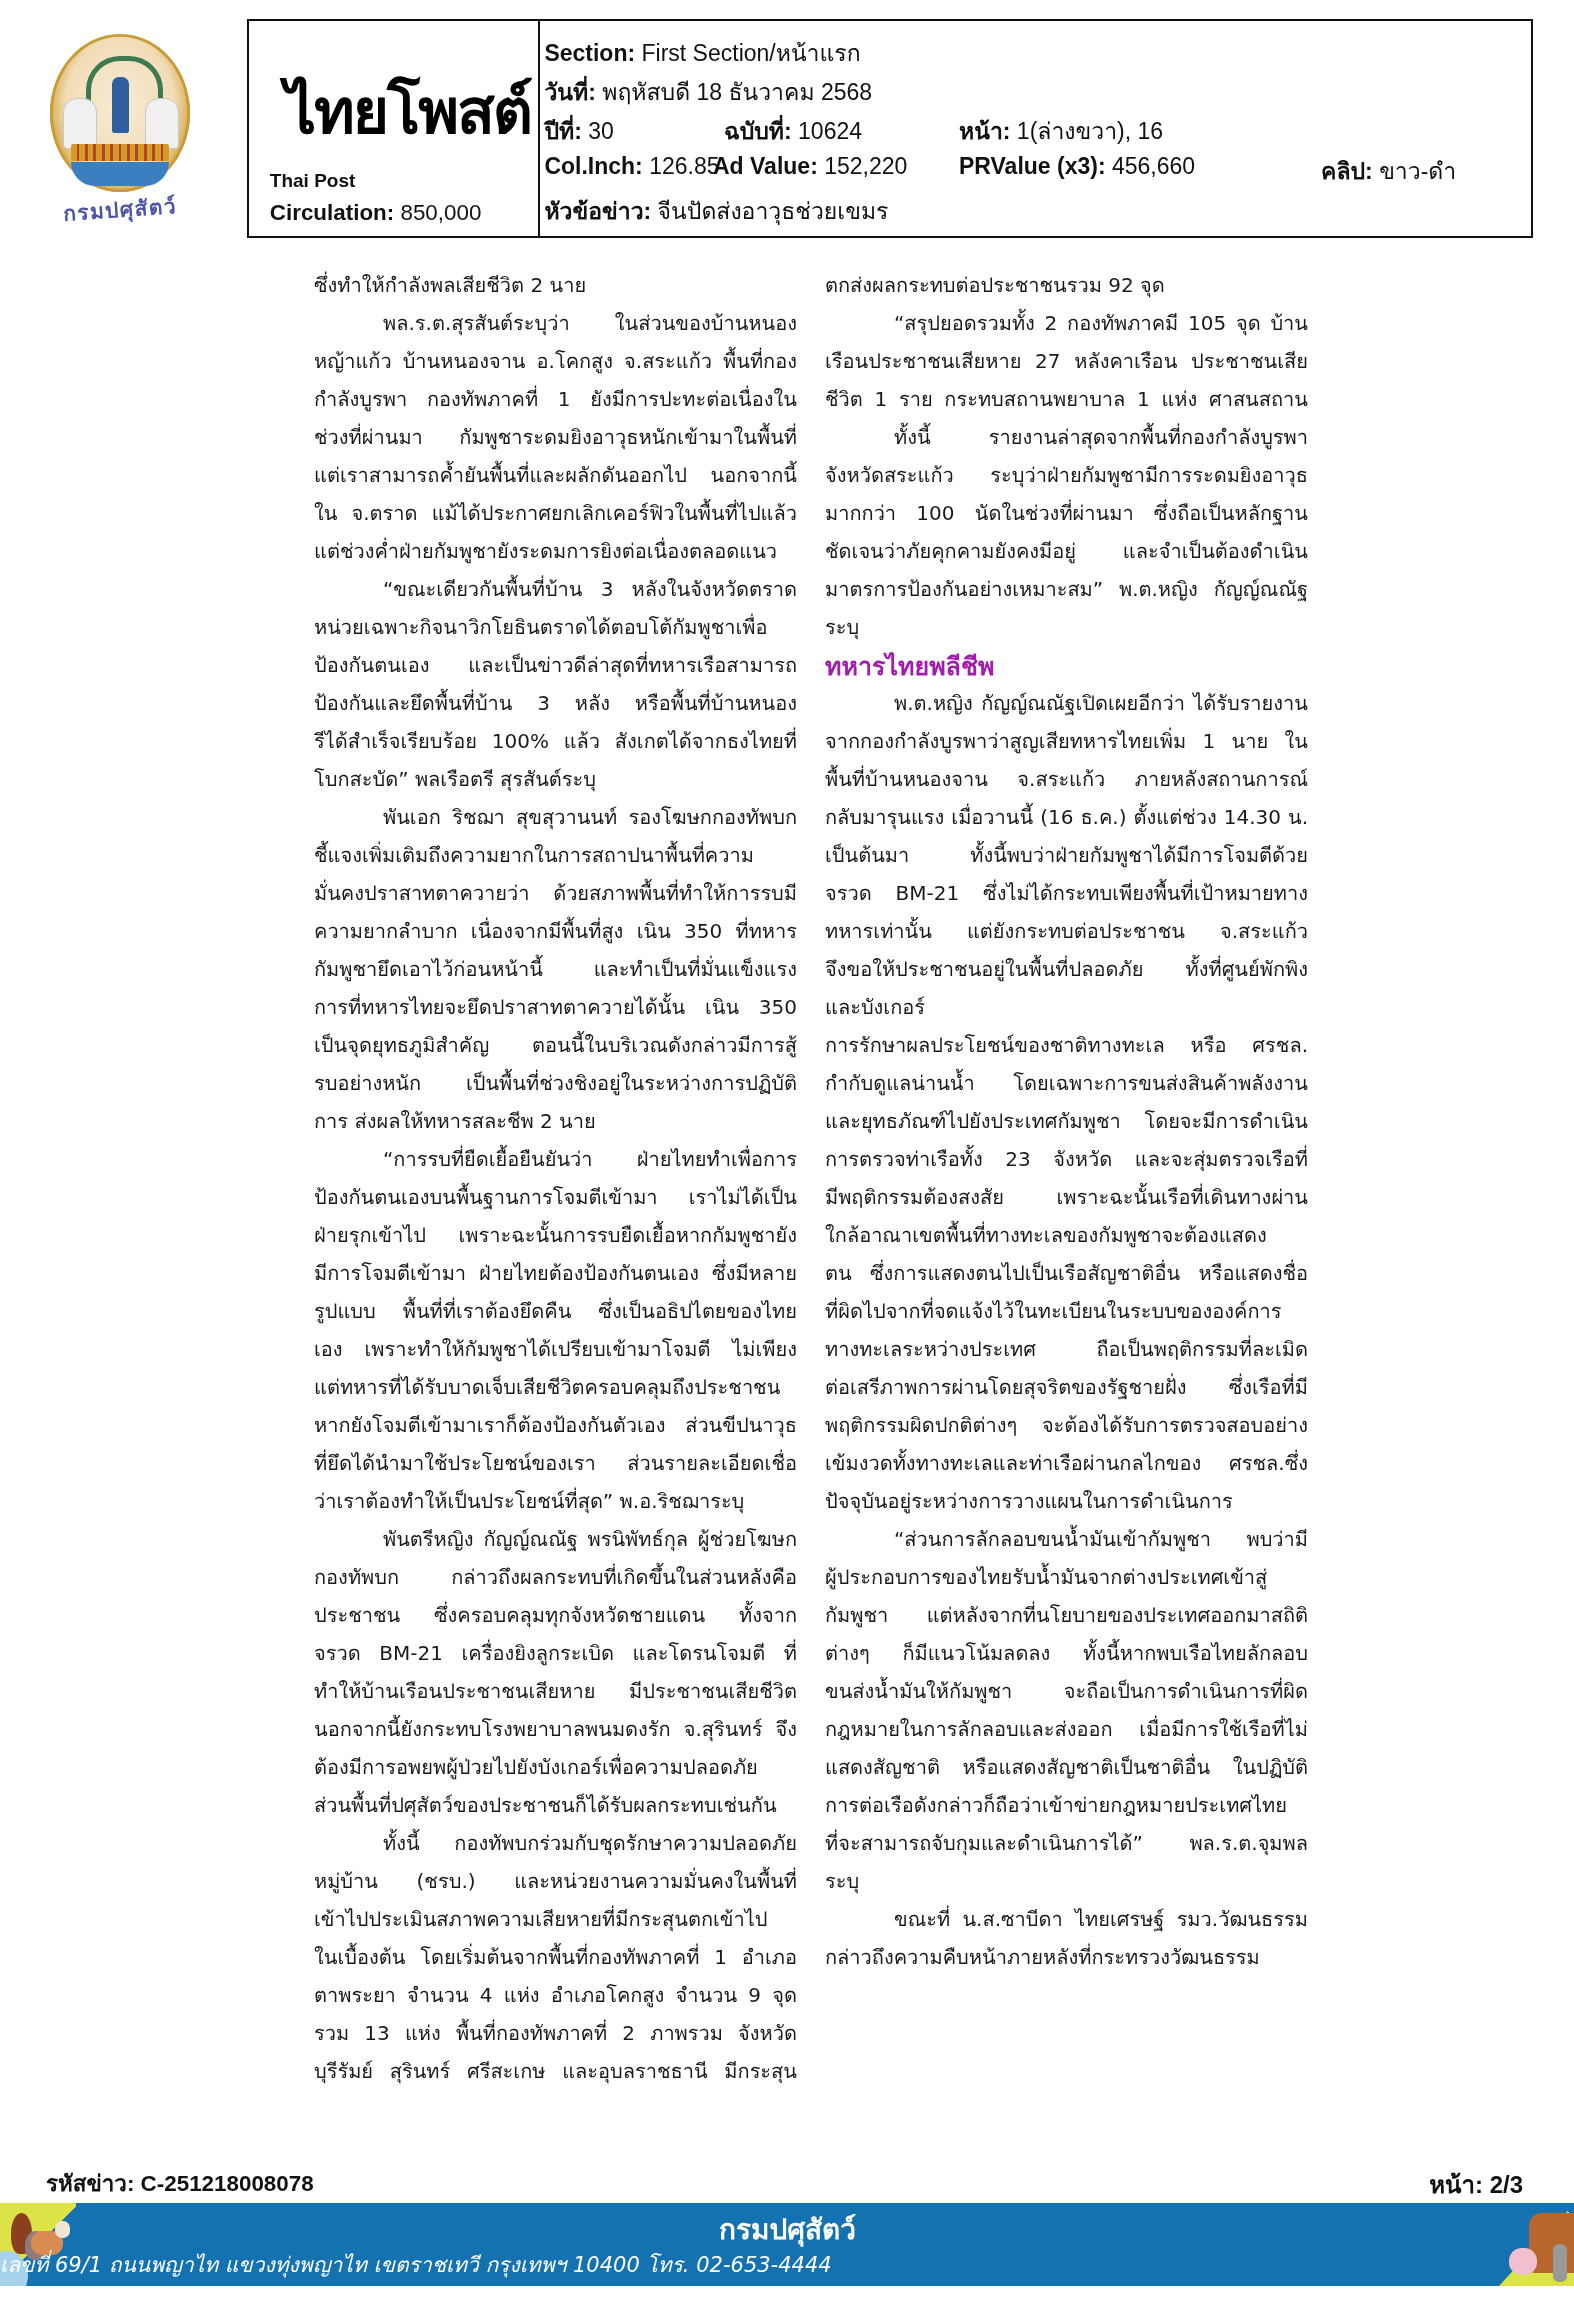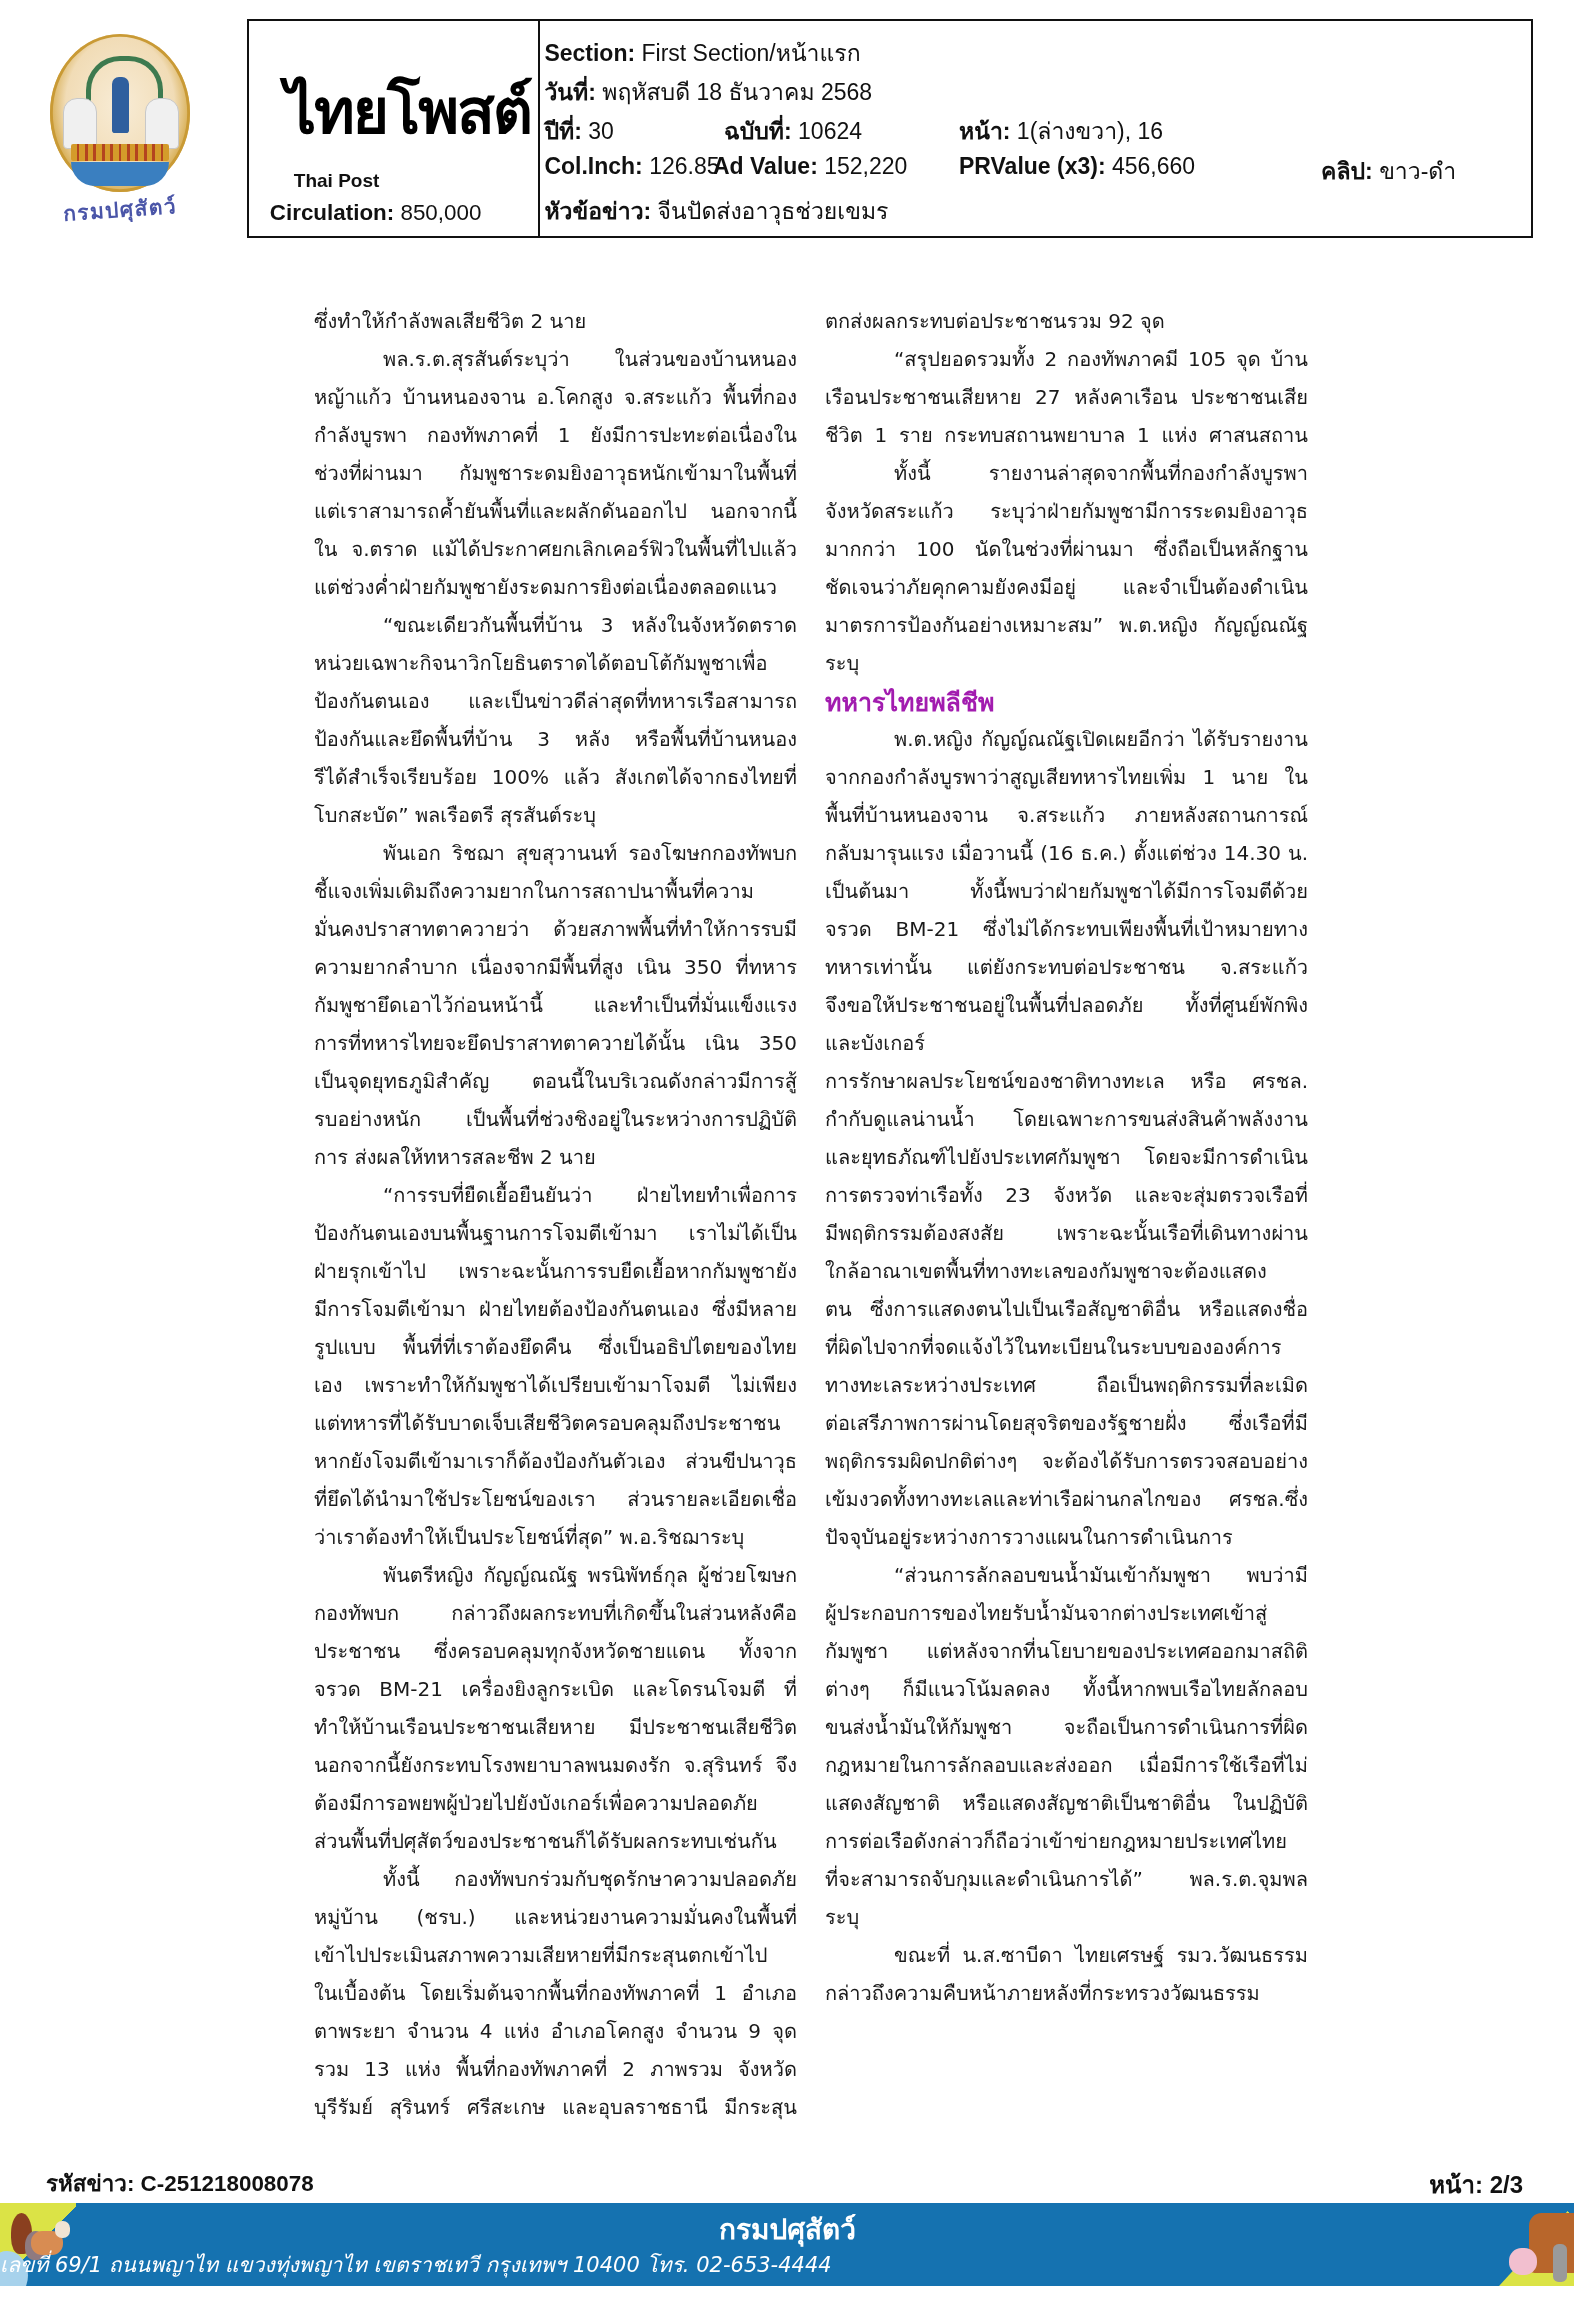"Thai Post" .paper-name { margin-left: 24px -> none }
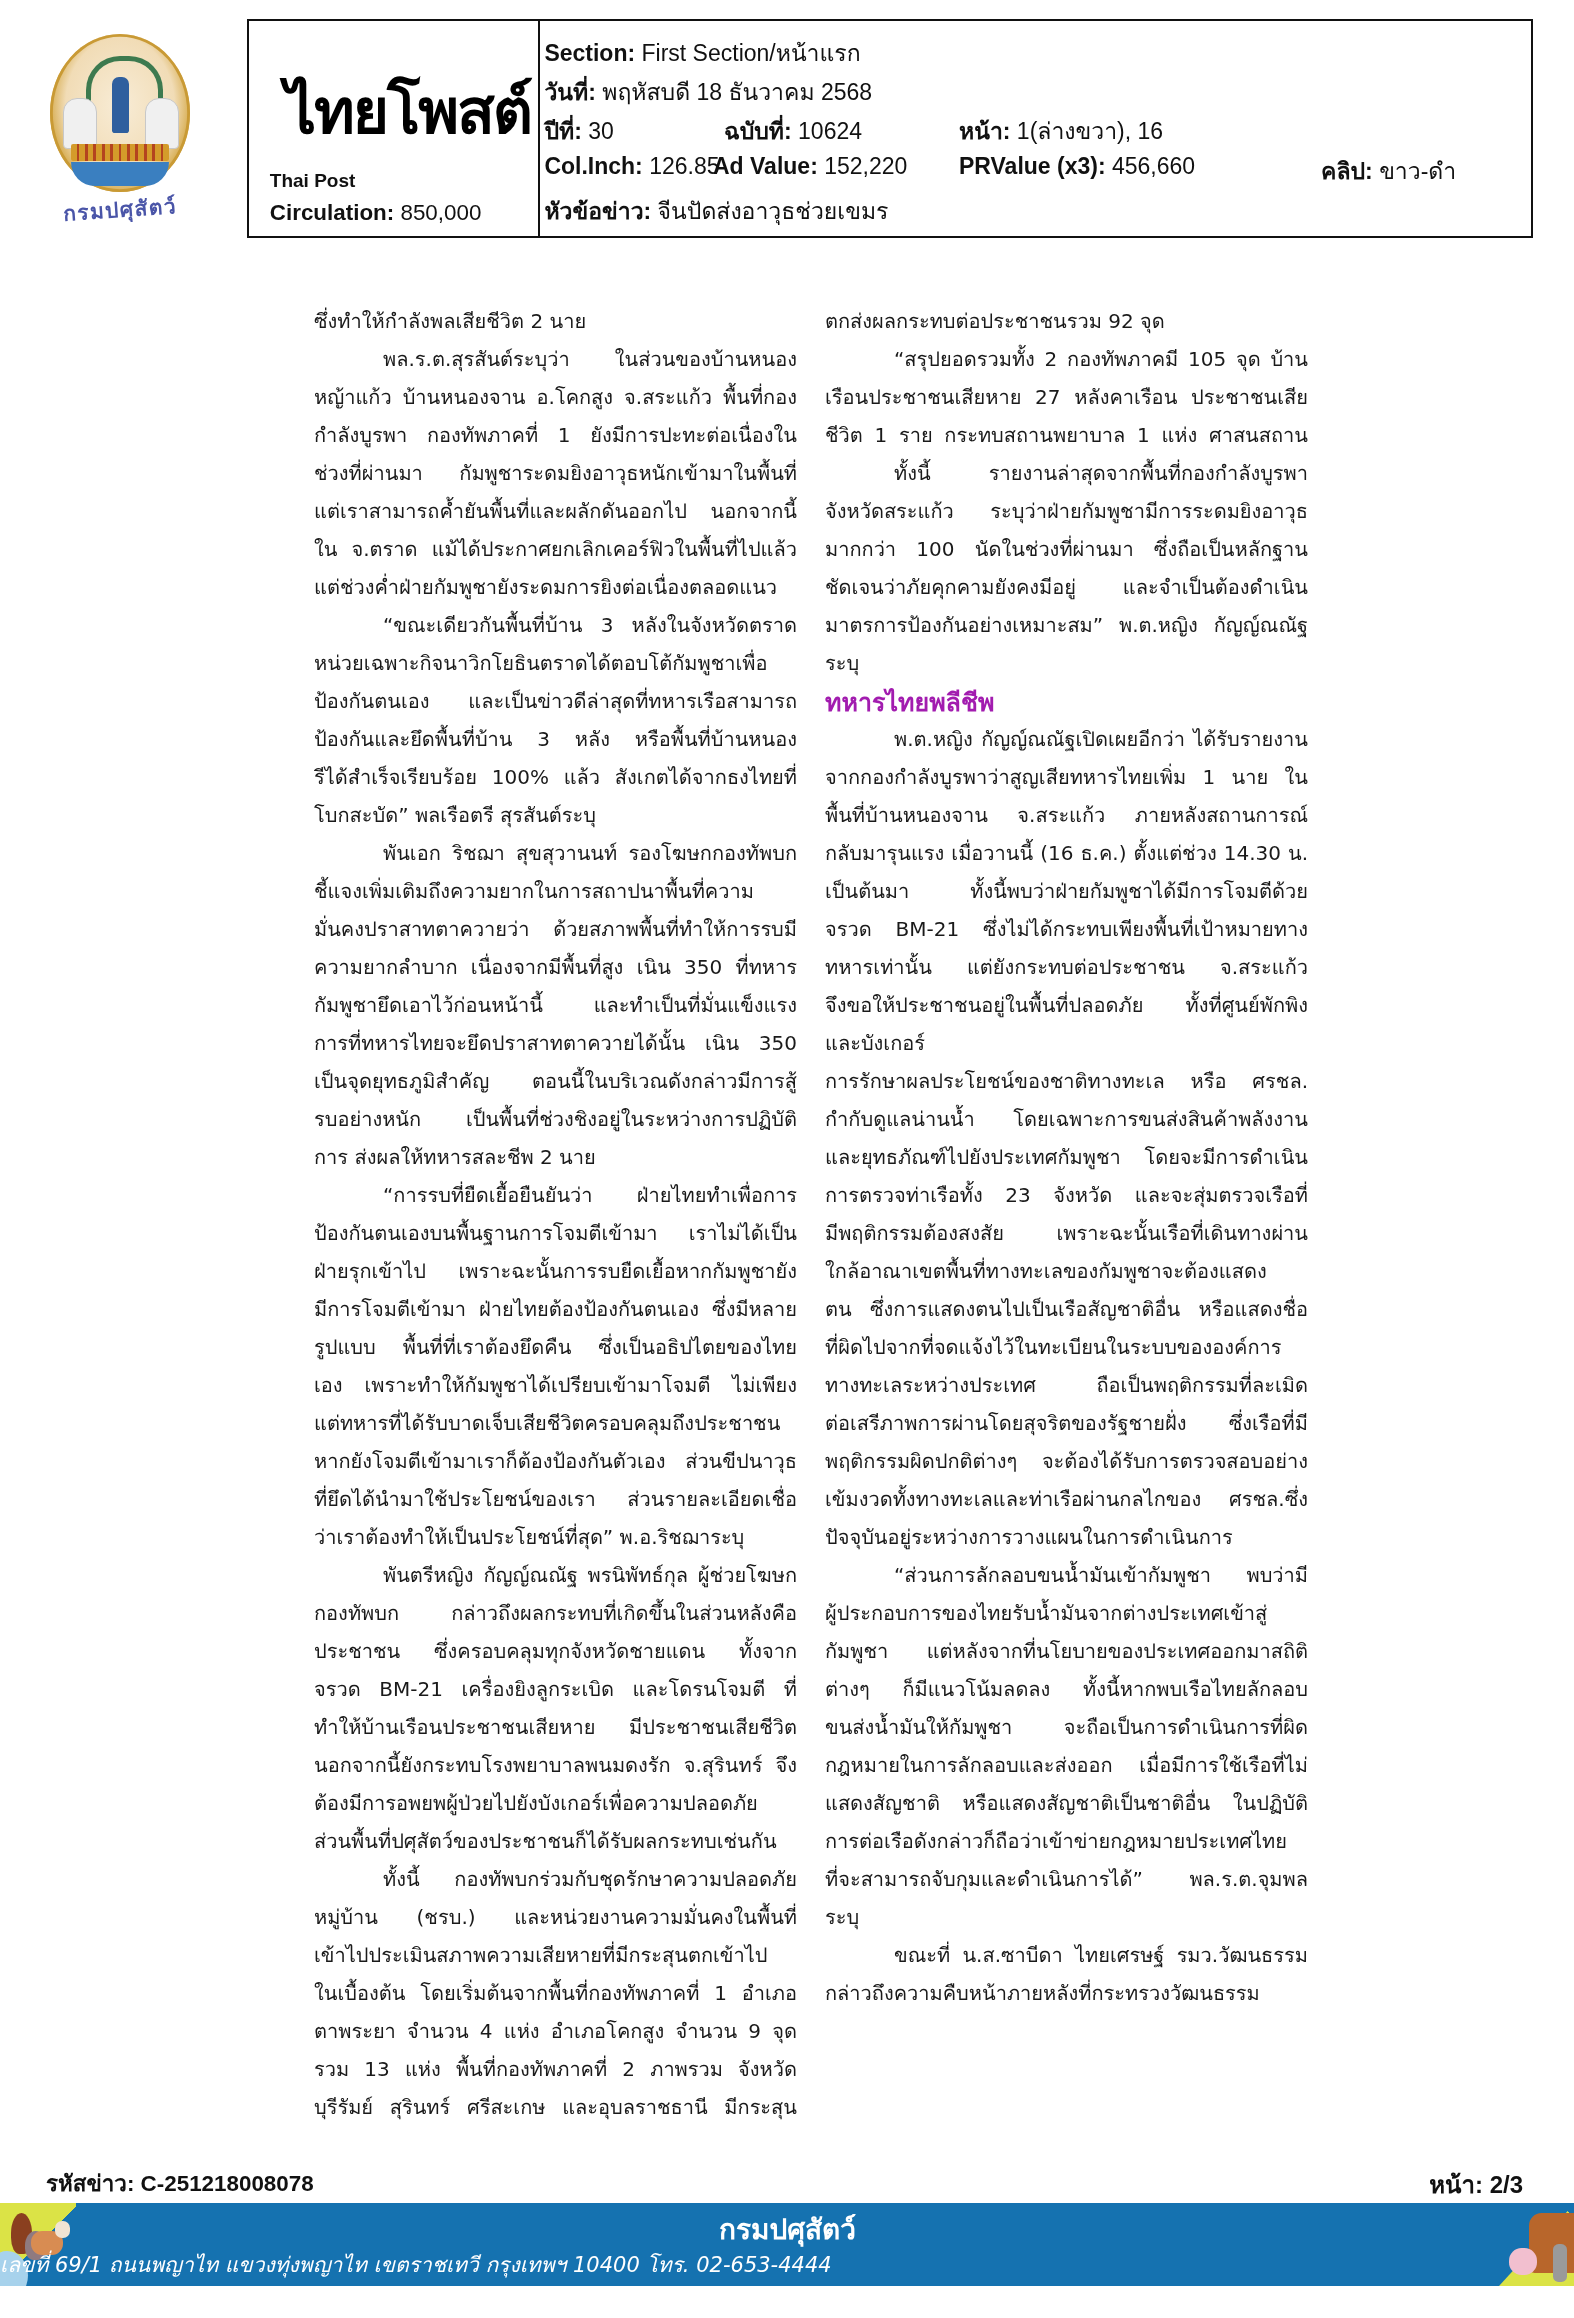"ซึ่งทำให้กำลังพลเสียชีวิต 2 นาย" .col { margin-top: 36px -> none }
